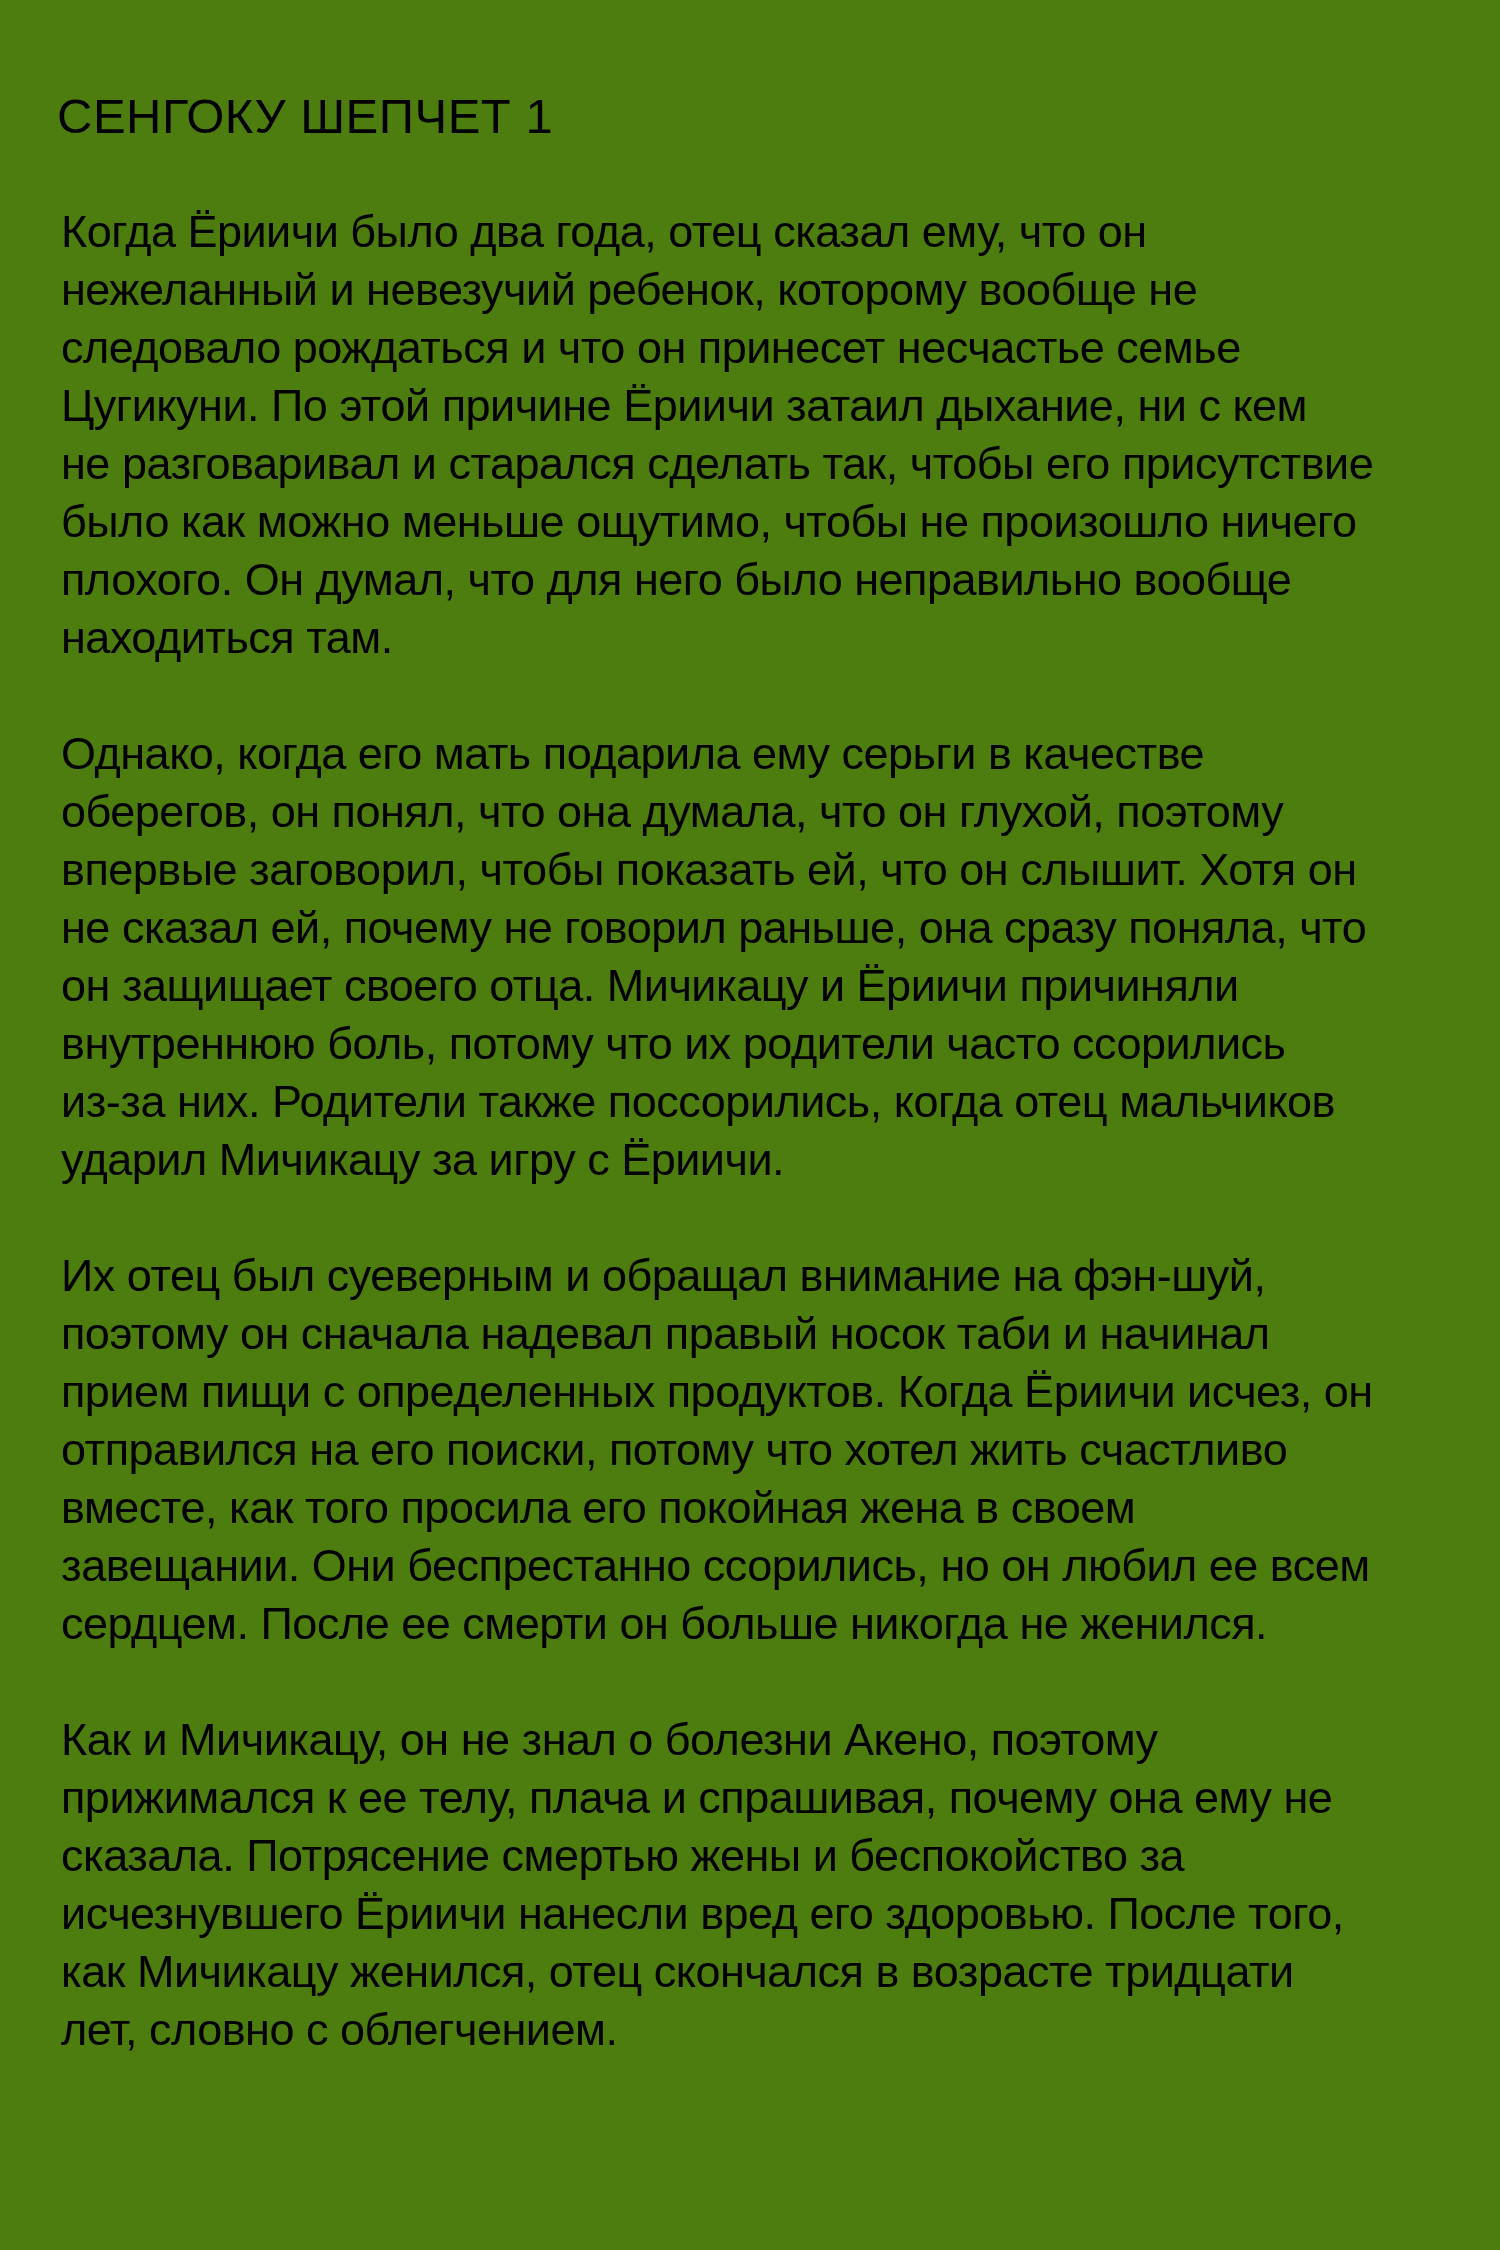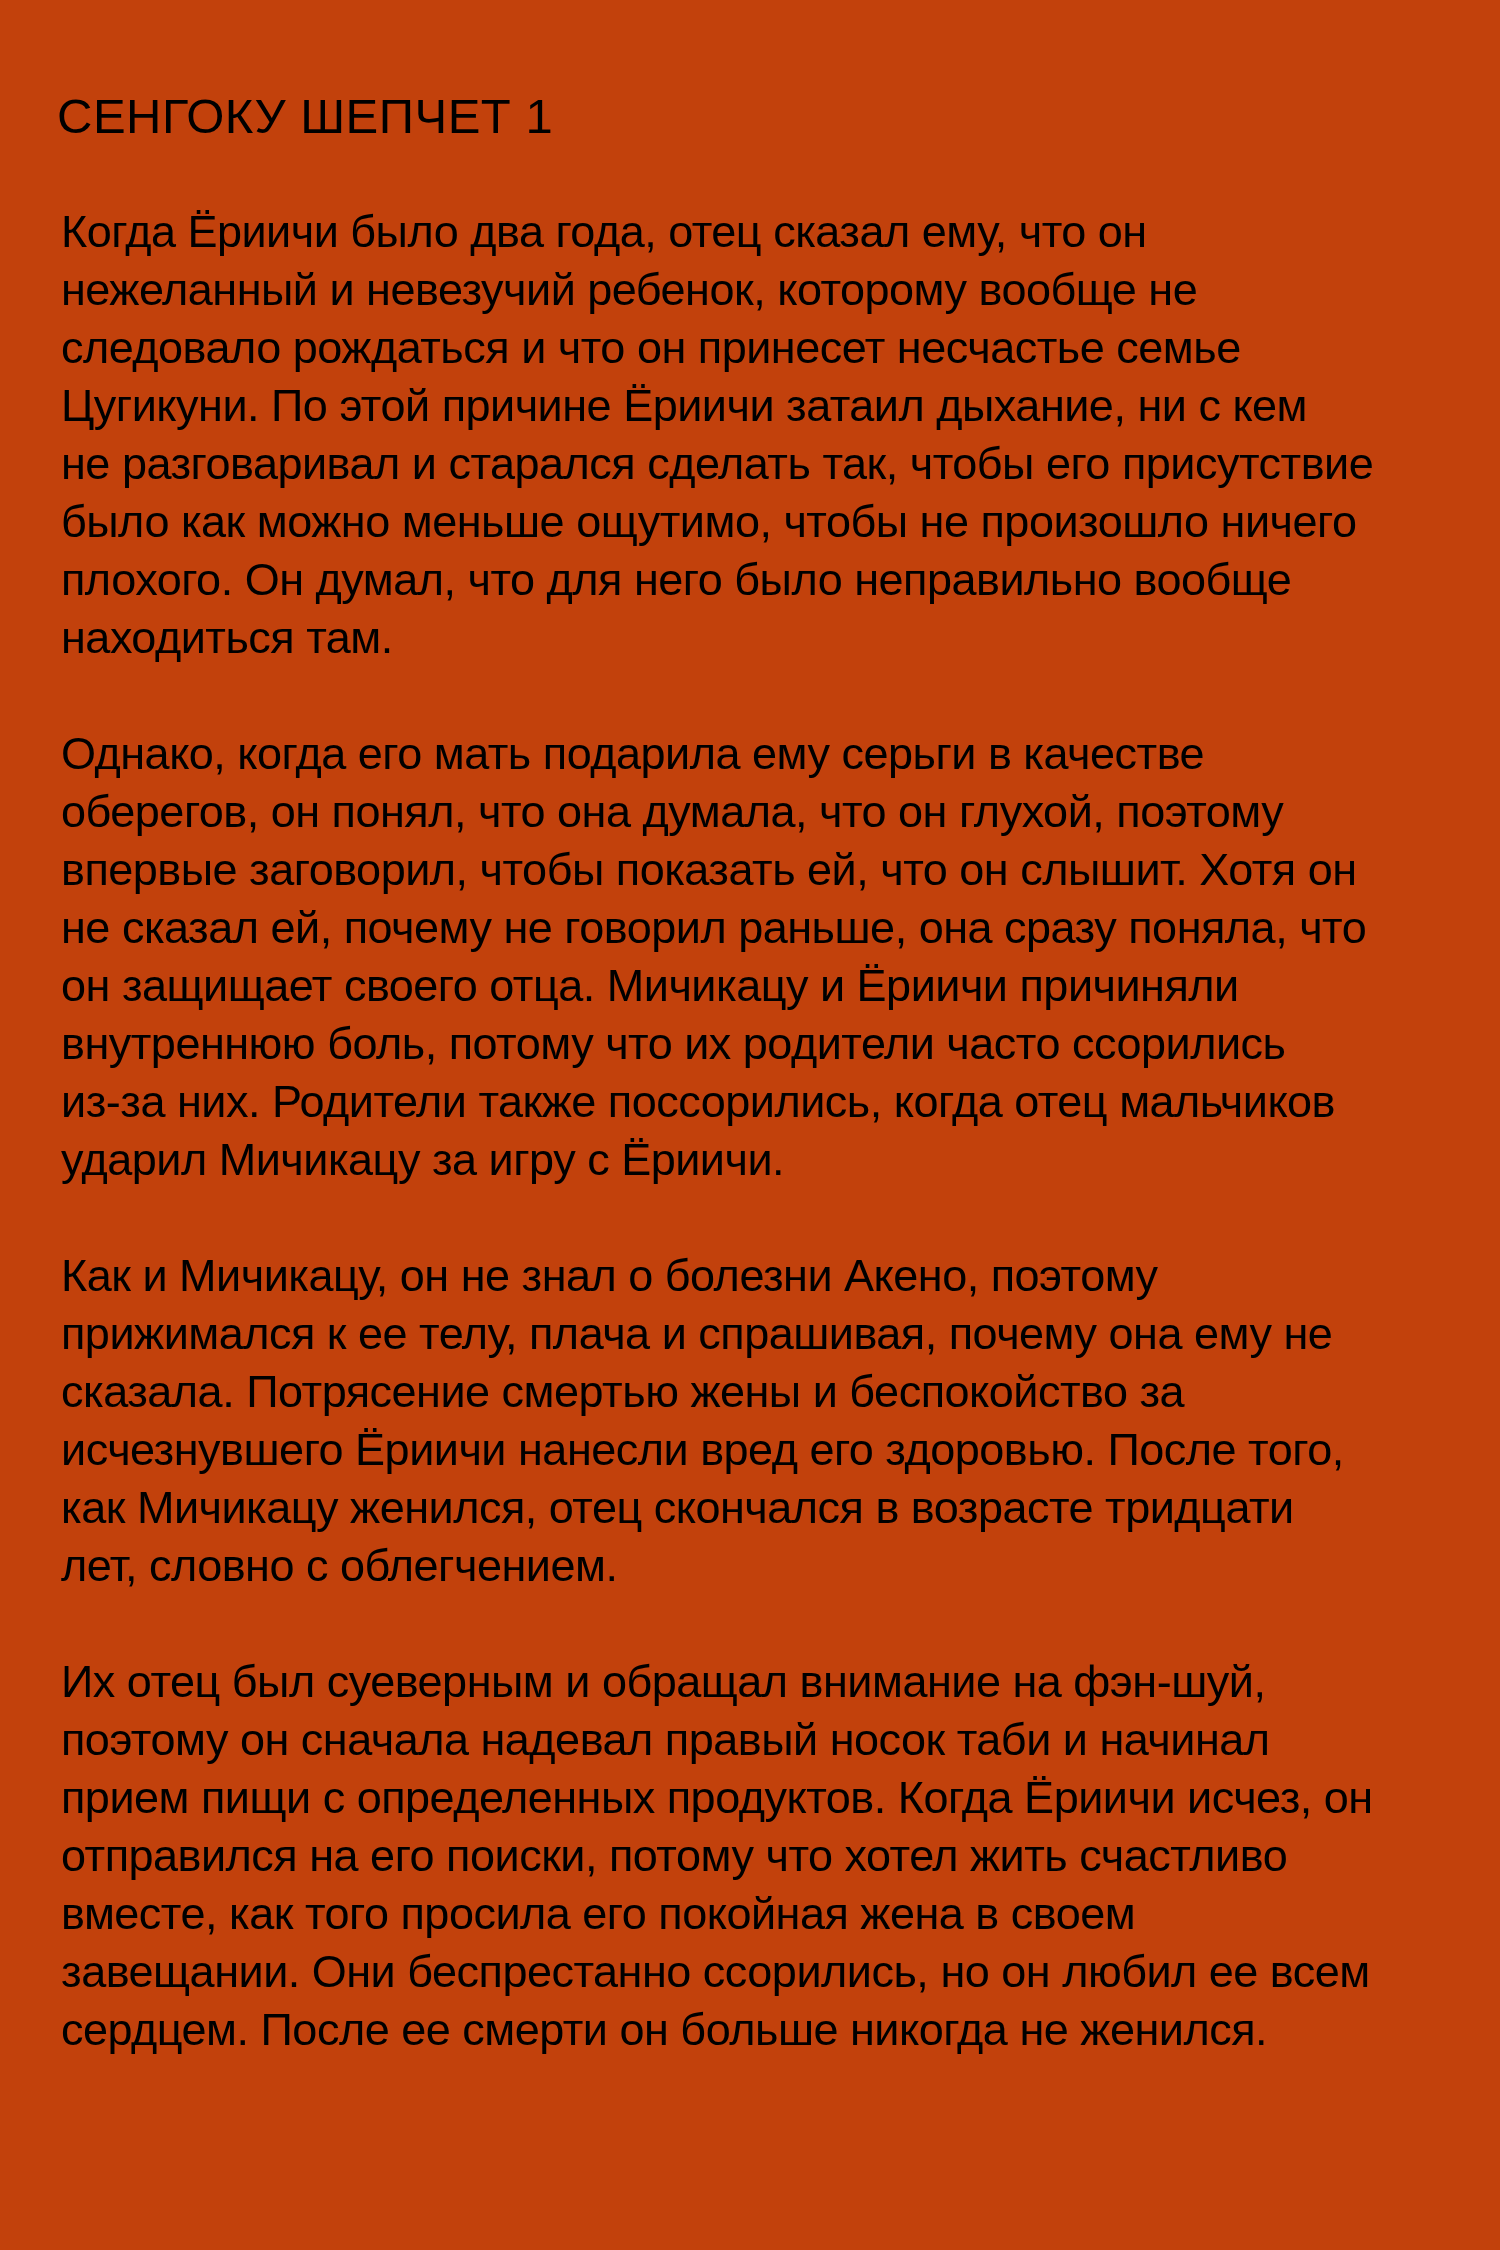"СЕНГОКУ ШЕПЧЕТ 1" .page { background: #c2410c -> #4d7c0f }
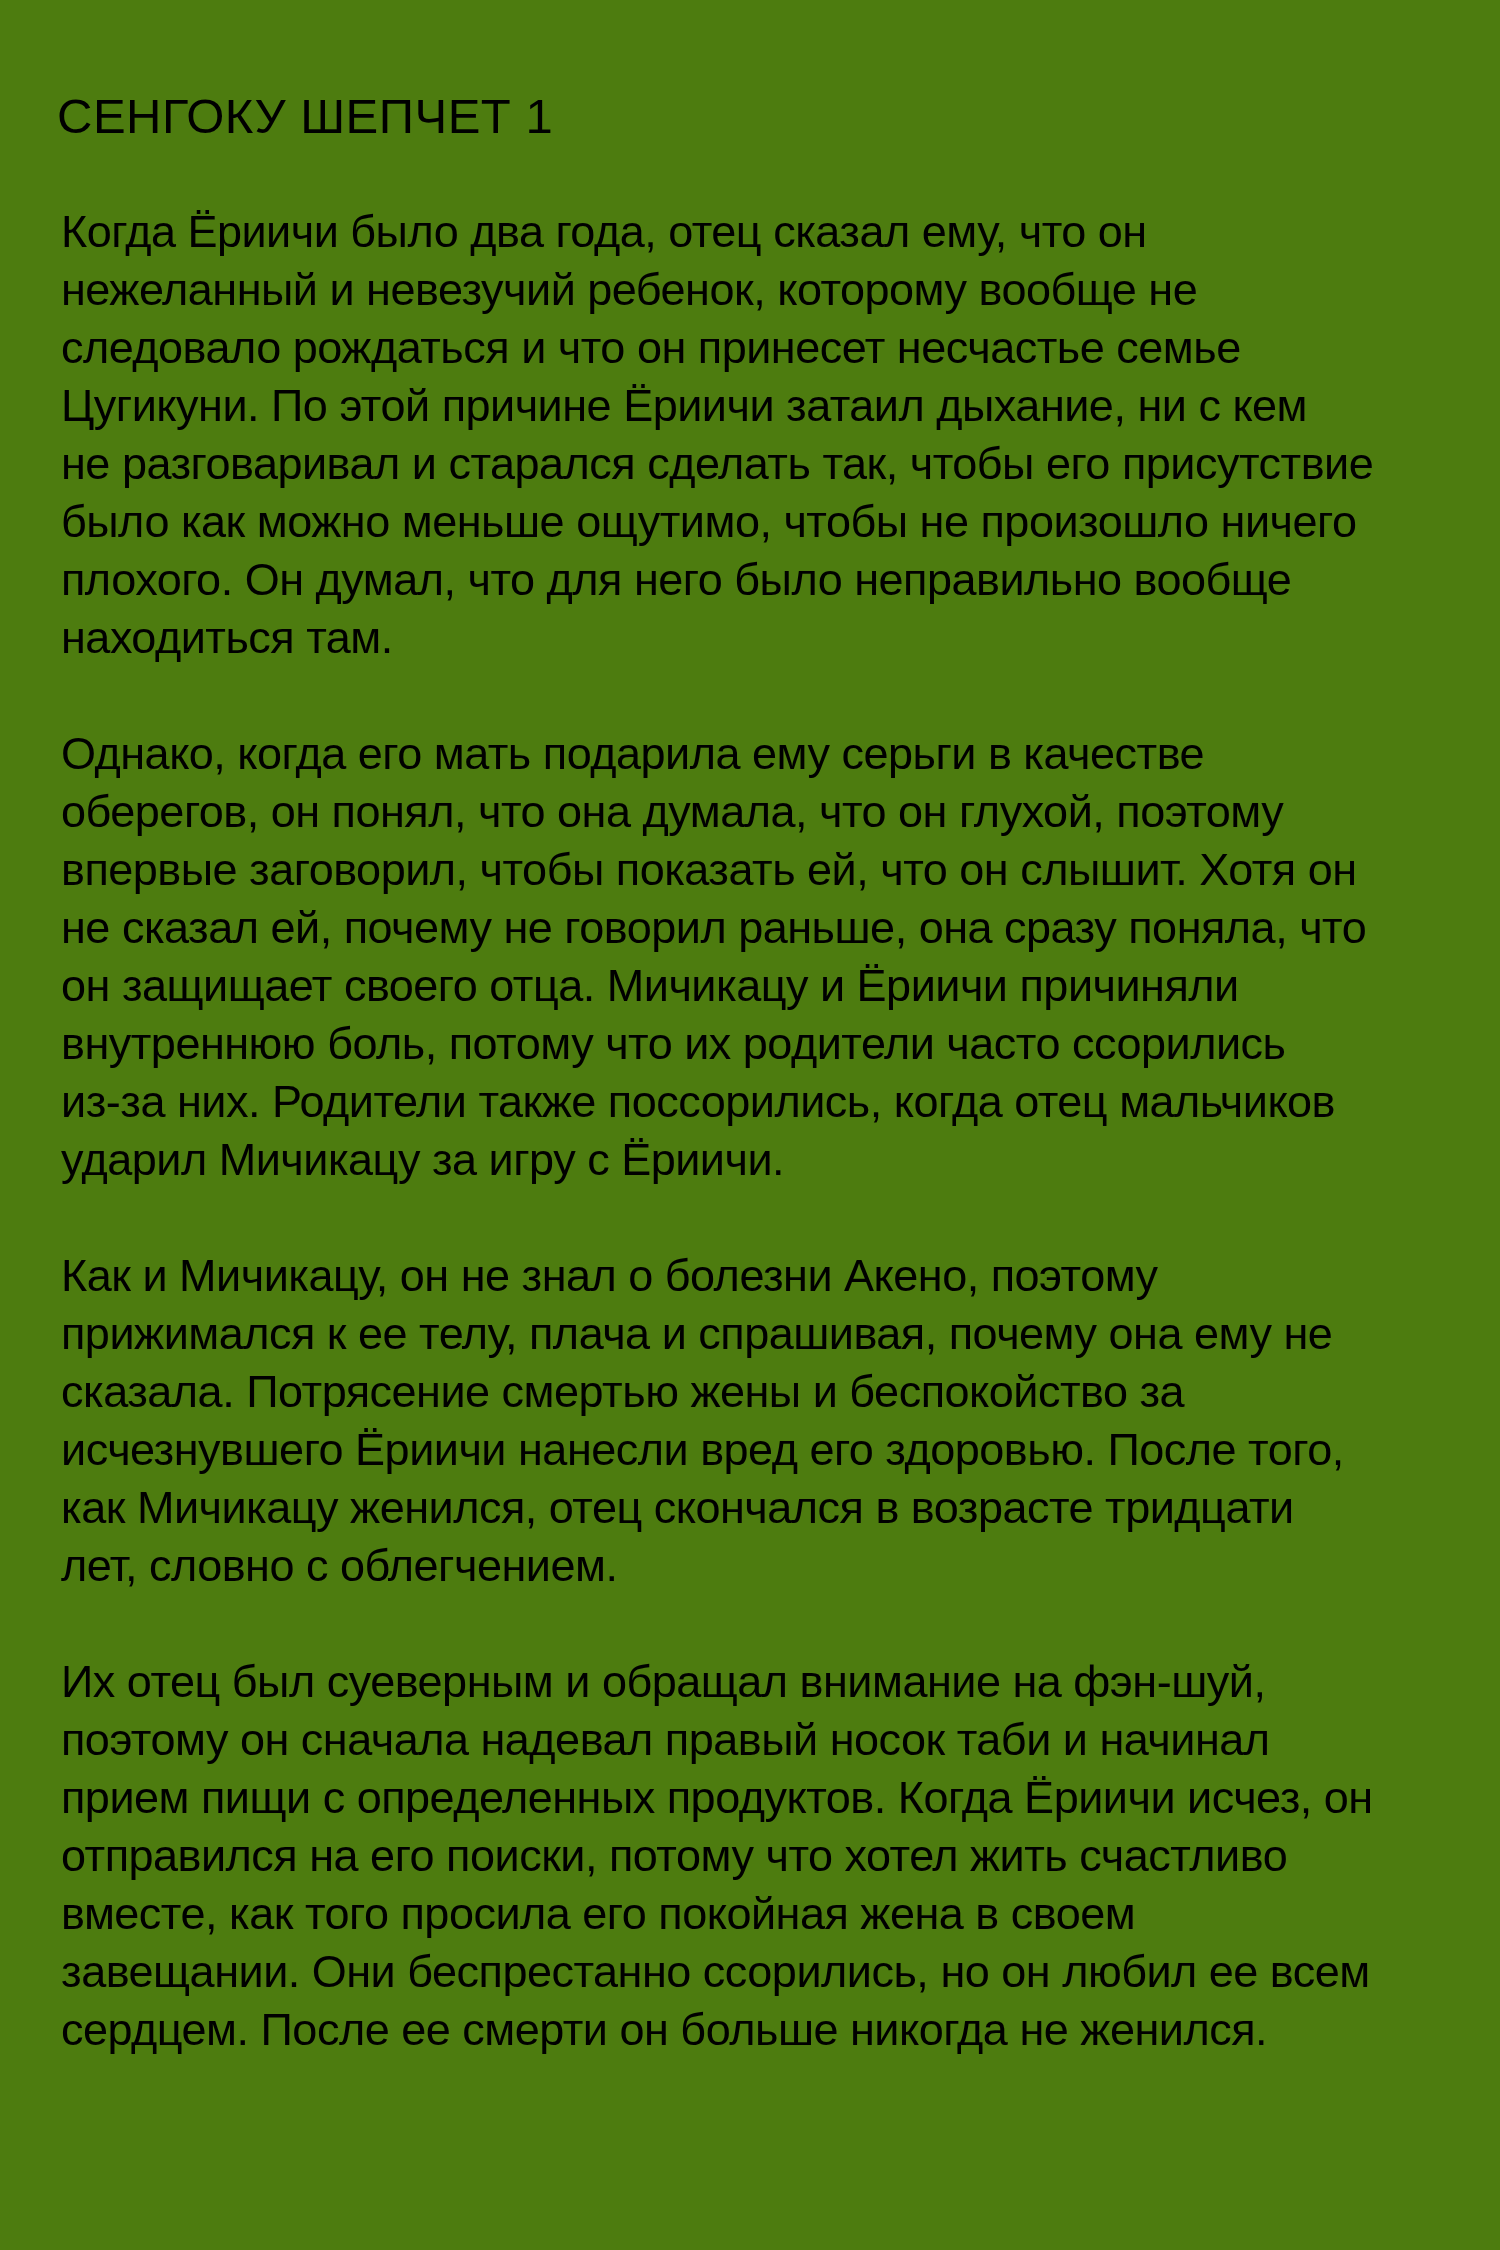"Как и Мичикацу, он не" p.doc-paragraph { order: before "Их отец был суеверным и" -> after "Их отец был суеверным и" }
